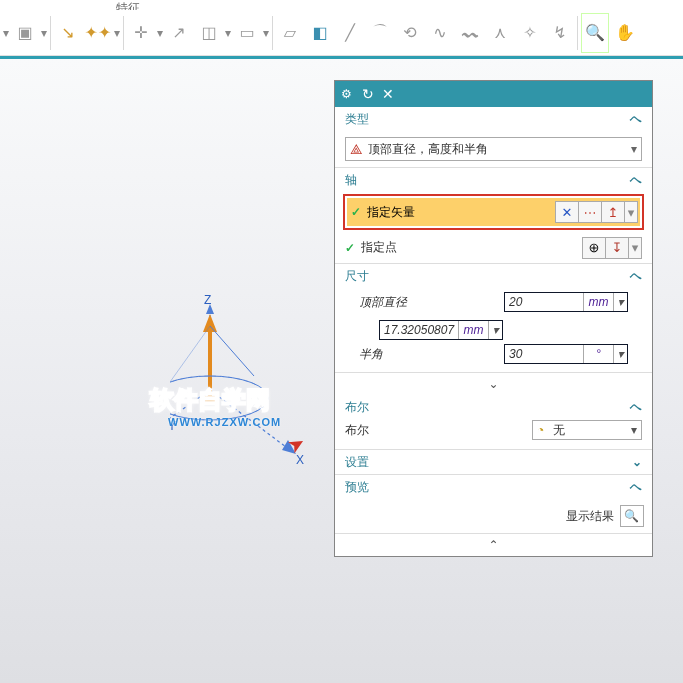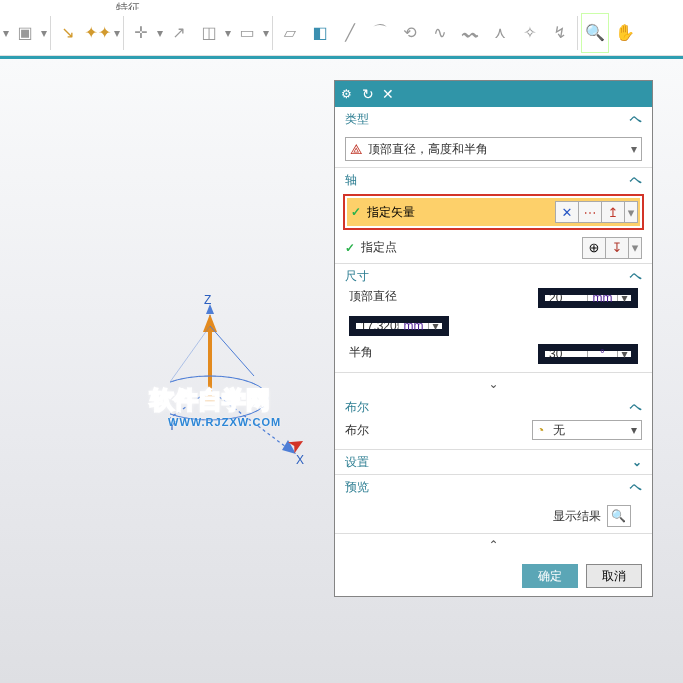"顶部直径" .row { align-items: none -> center; font-style: none -> italic; padding: 0 14px -> 0 24px }
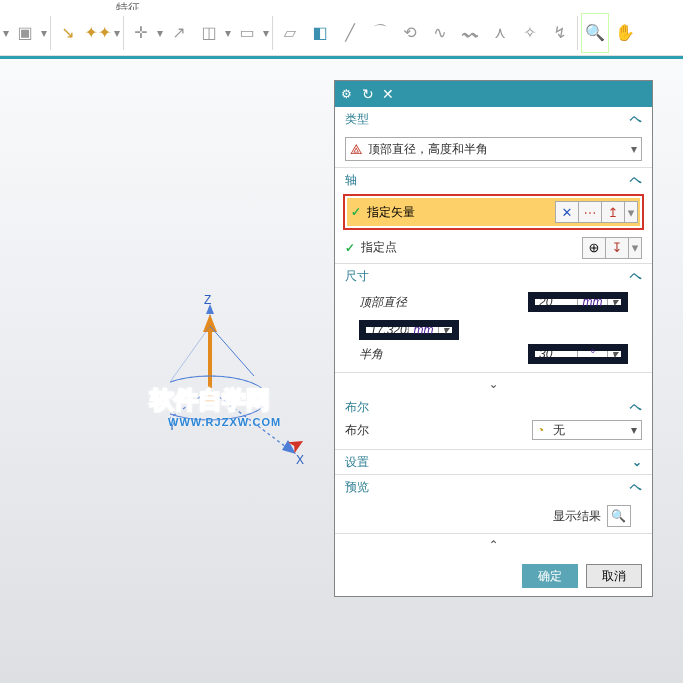"20" .valbox { border: 7px solid #0f172a -> 1px solid #0f172a; margin-left: none -> 20px; width: 100px -> 124px }
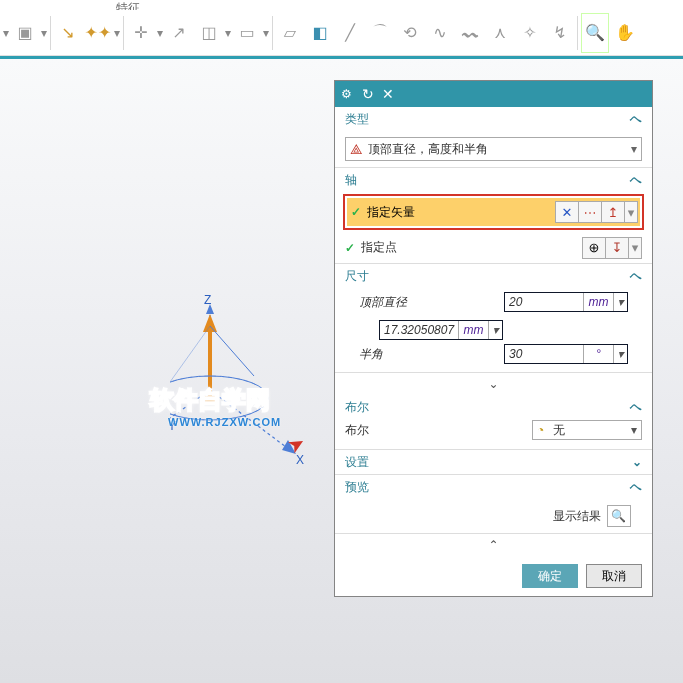"显示结果" .preview { padding: 6px 21px -> 6px 8px }
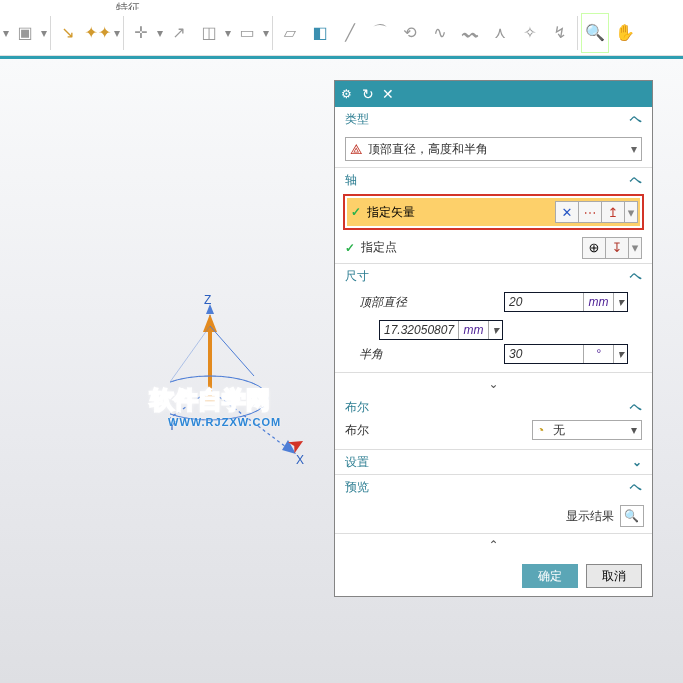"确定" div.btnbar { html: <div> <div> <span>确定</span> </div> <div> <span>取消</span> </div> </div> -> none }
